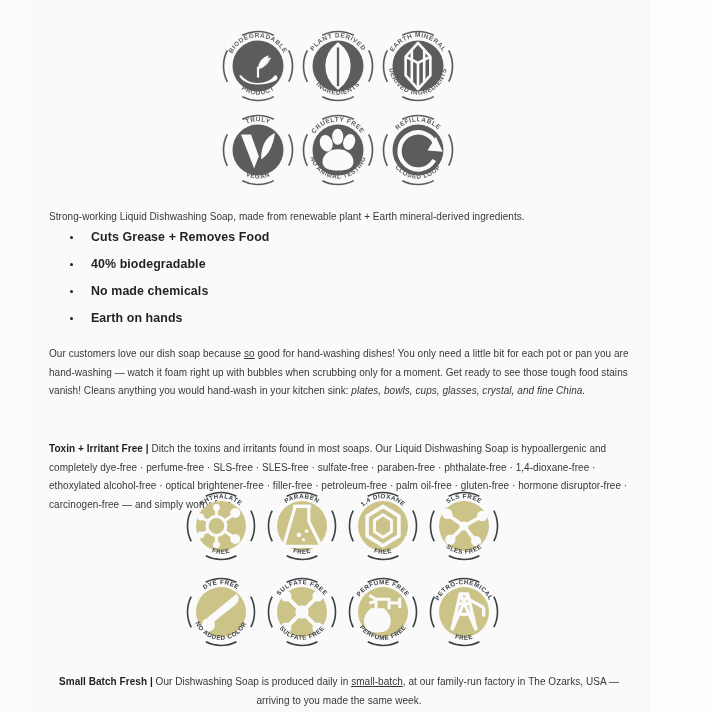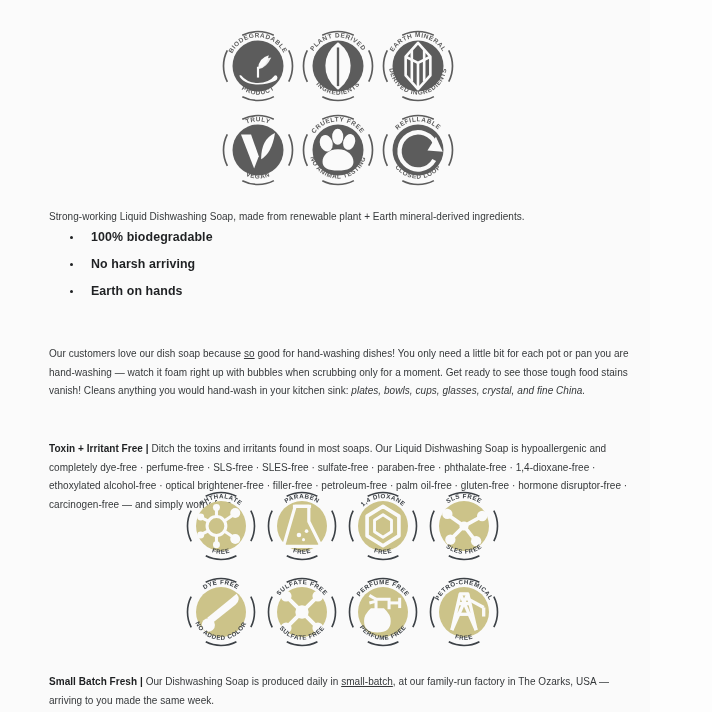"Cuts Grease + Removes Food" li { html: none -> <li><span></span><span>Cuts Grease + Removes Food</span></li> }
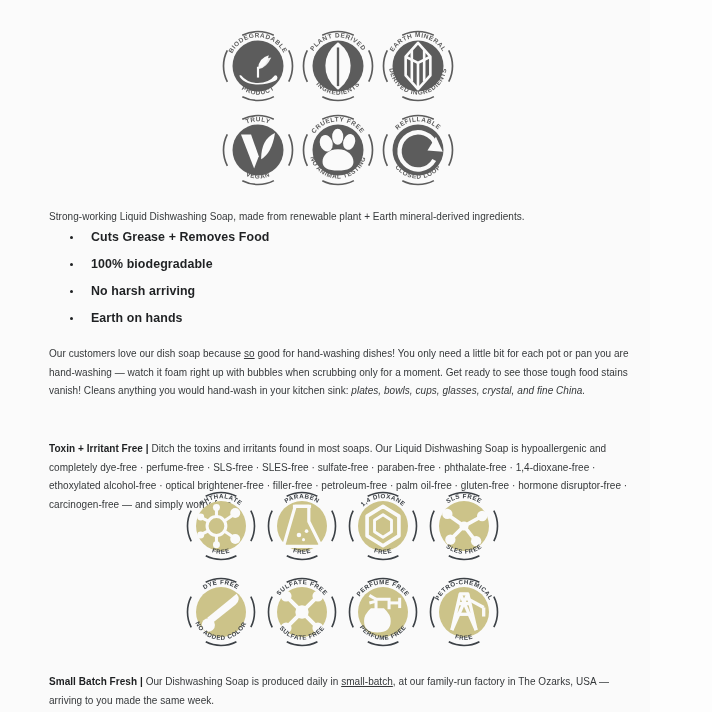"100% biodegradable" span { text: 100% -> 40% }
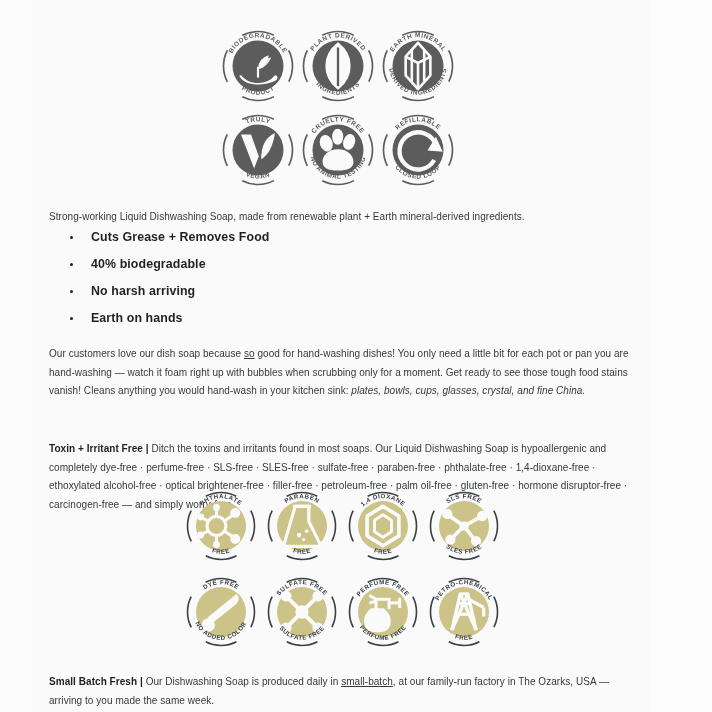"No harsh arriving" span { text: harsh arriving -> made chemicals }
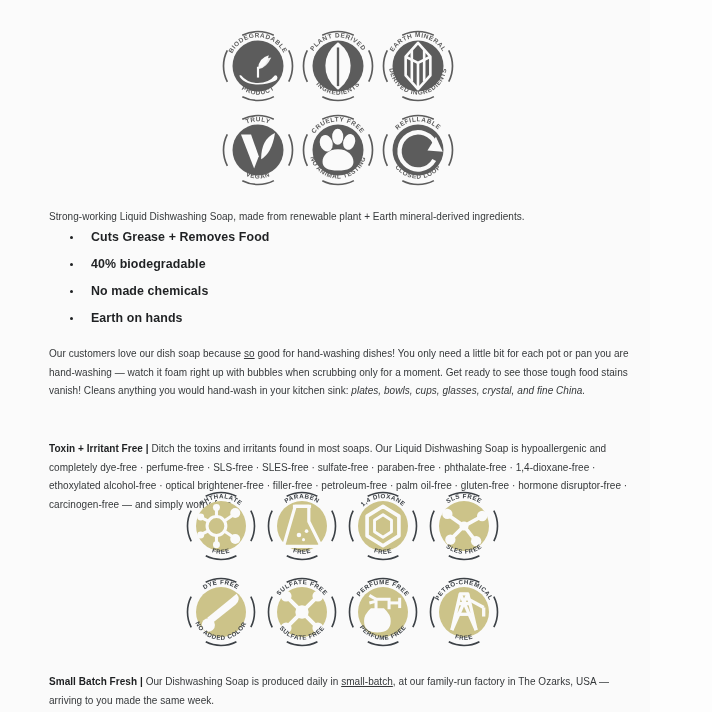"Small Batch Fresh | Our" #para-batch { text-align: none -> center }
